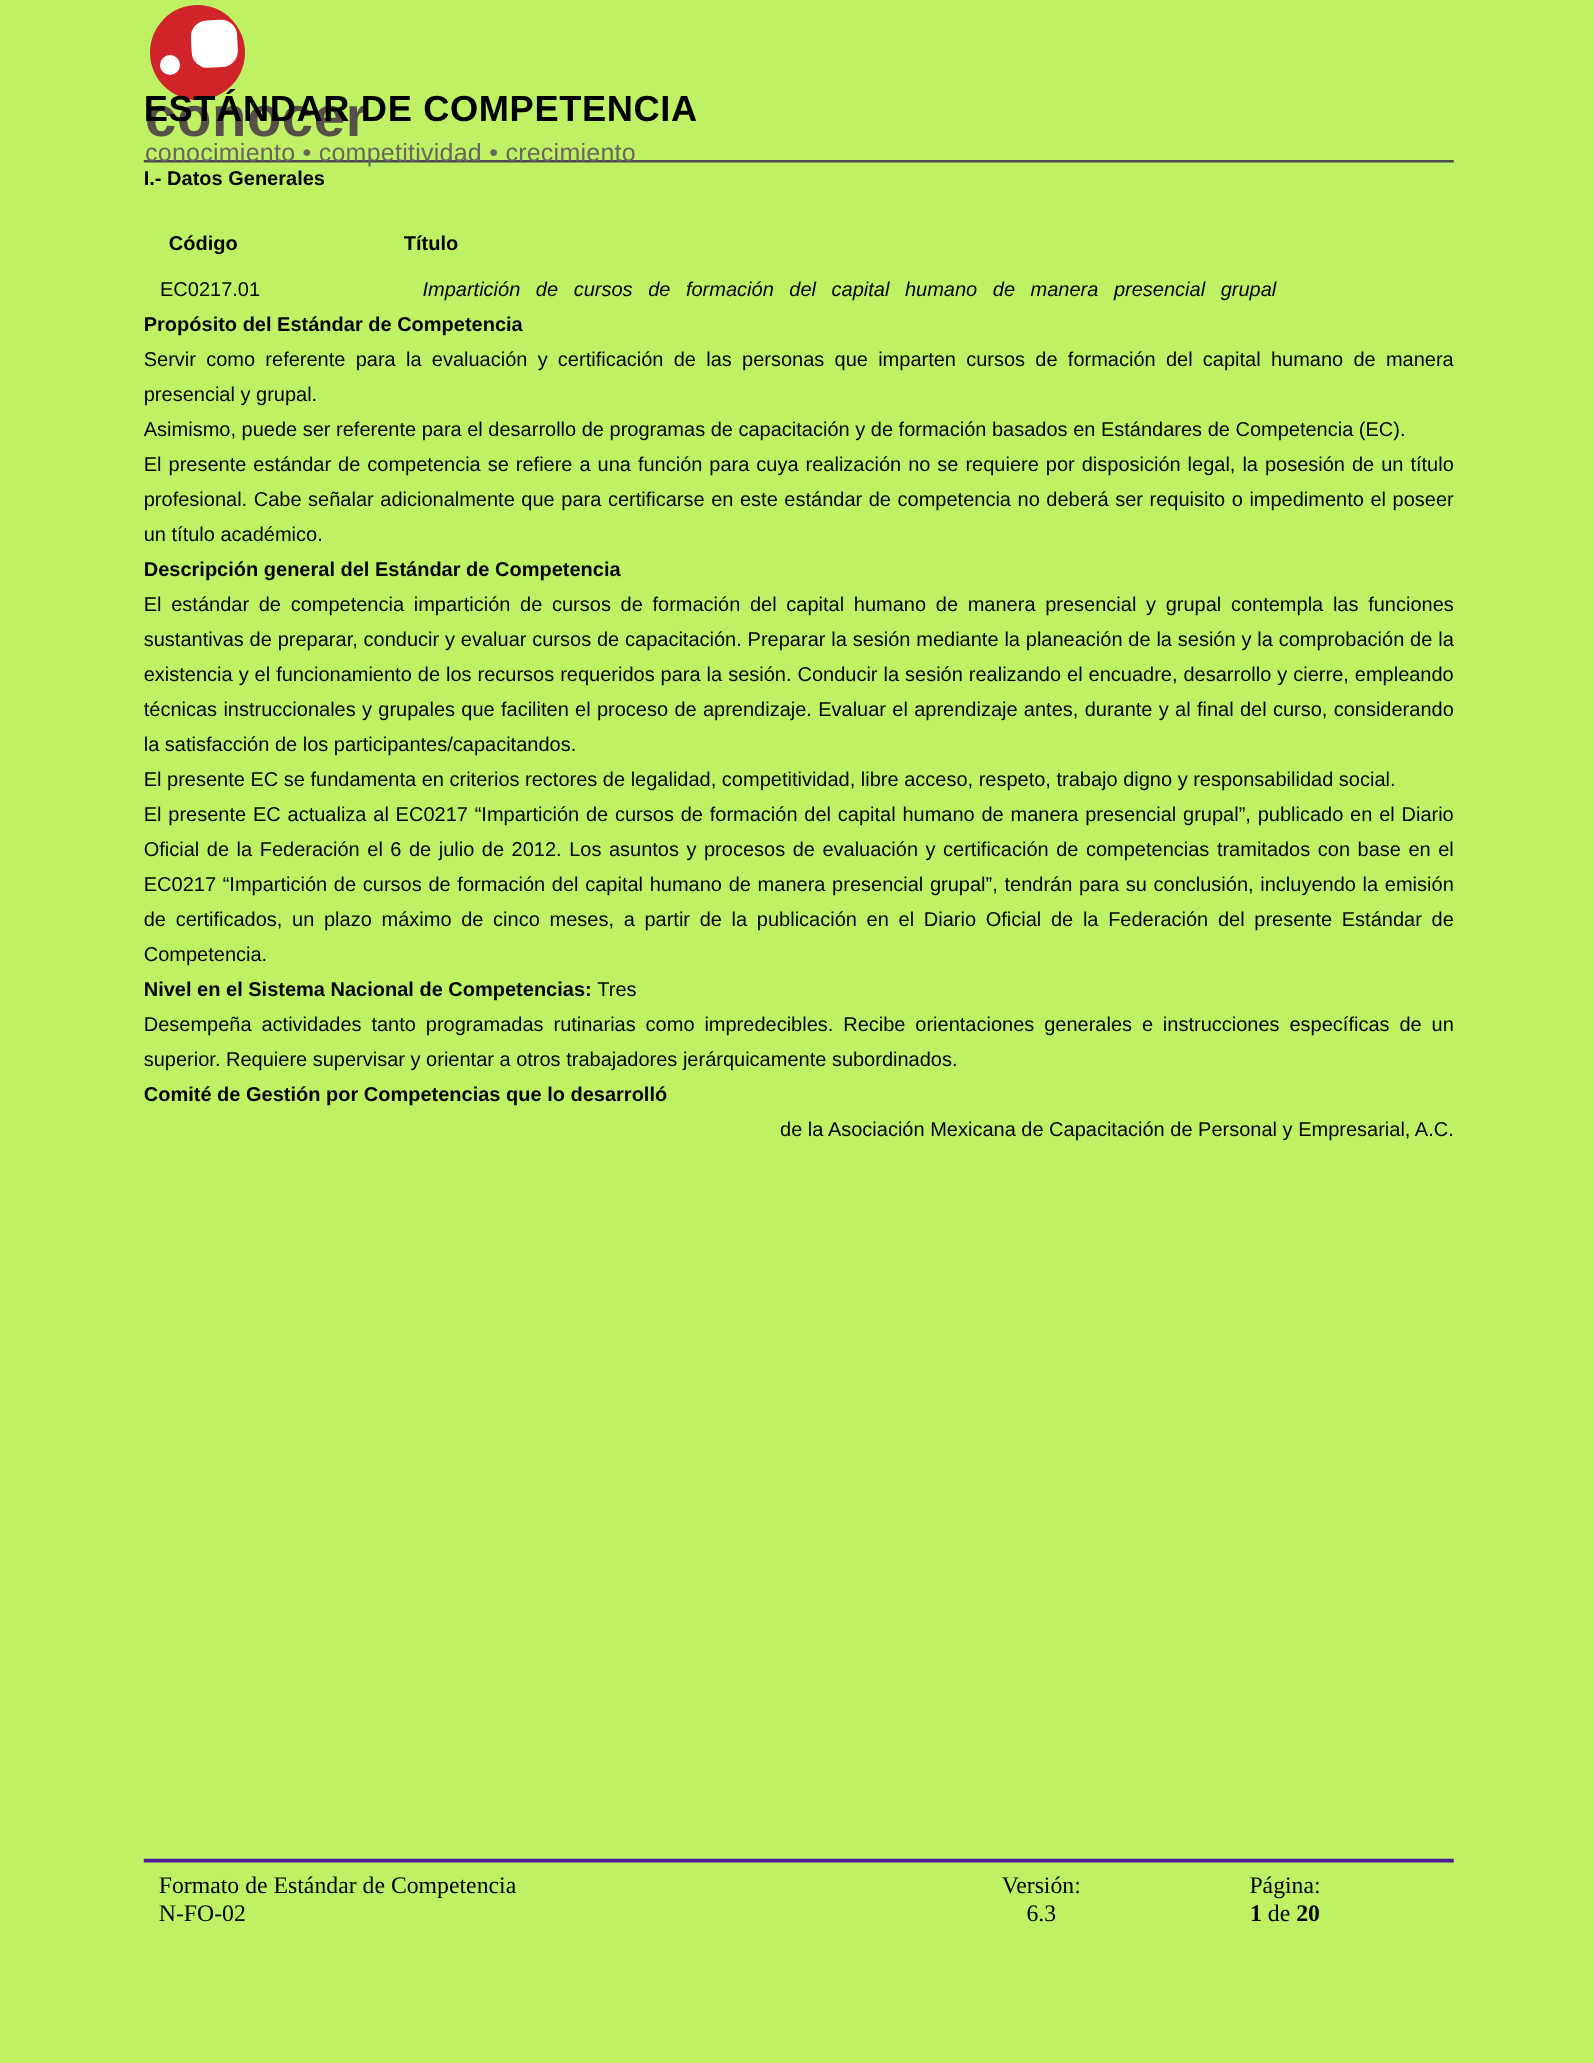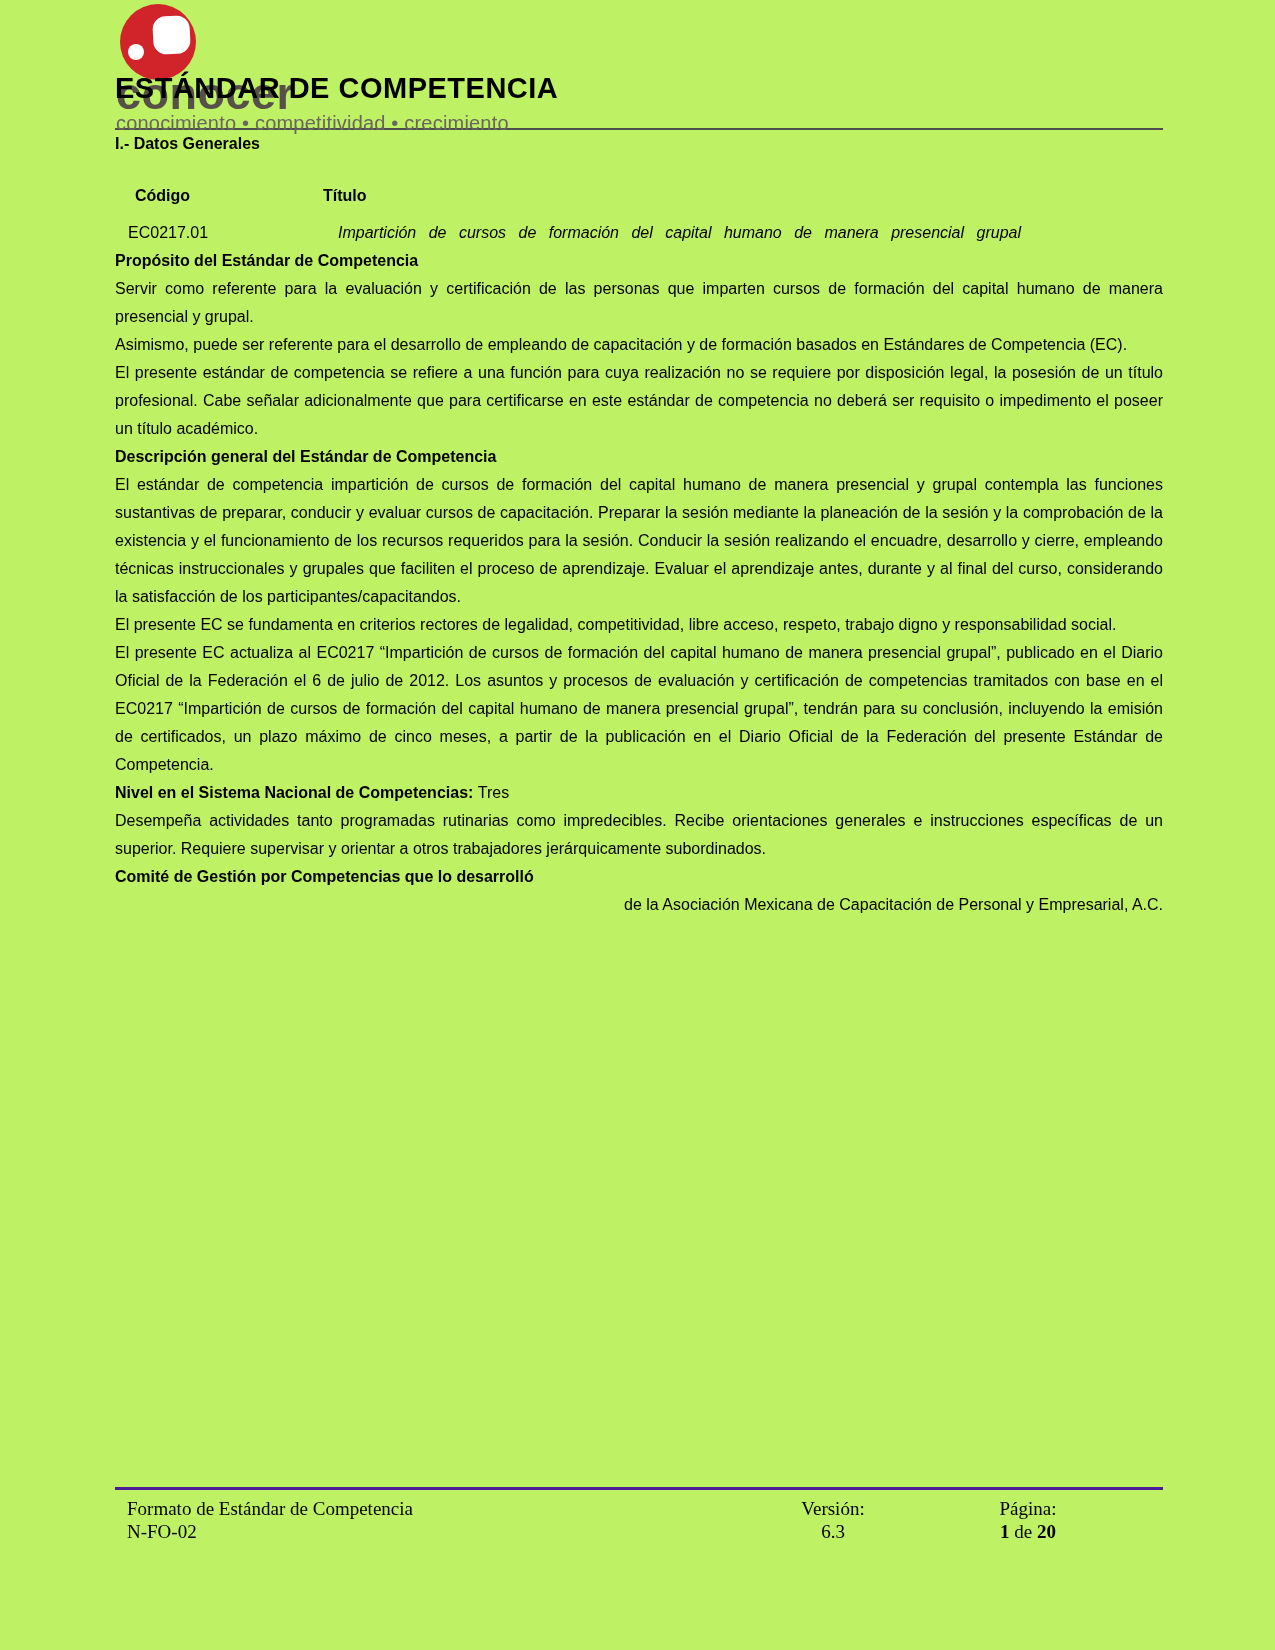"Asimismo, puede ser referente para" p.prop-p2 { text: empleando -> programas }
